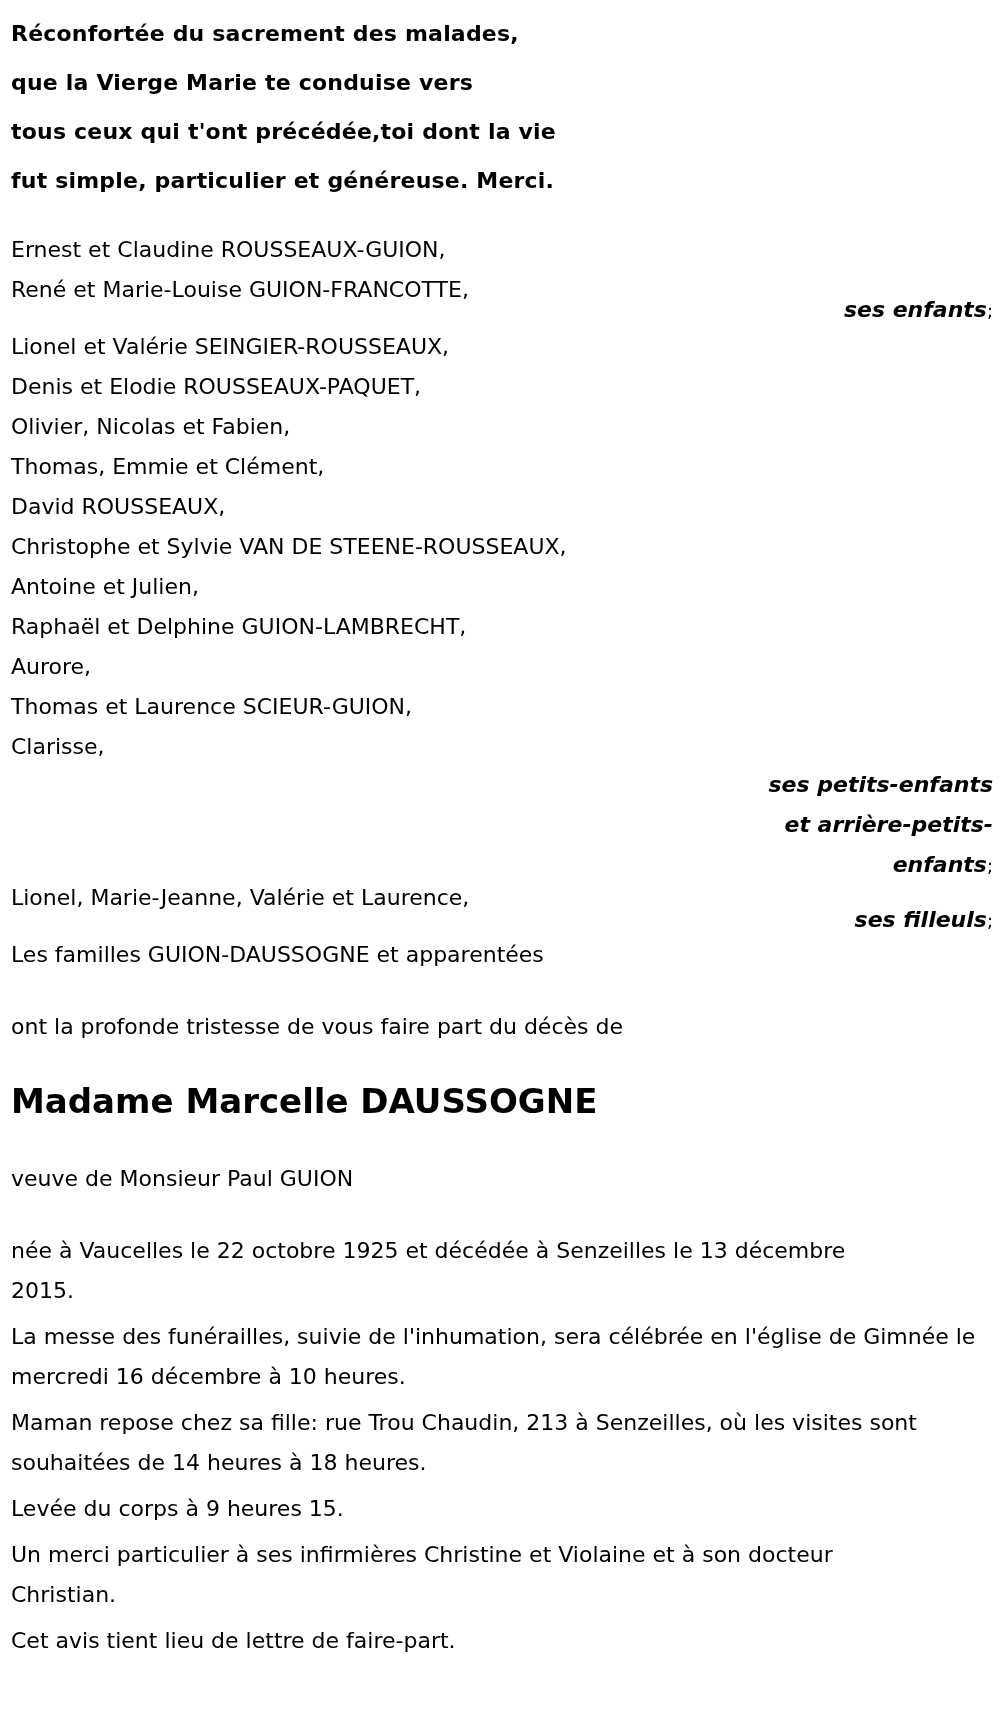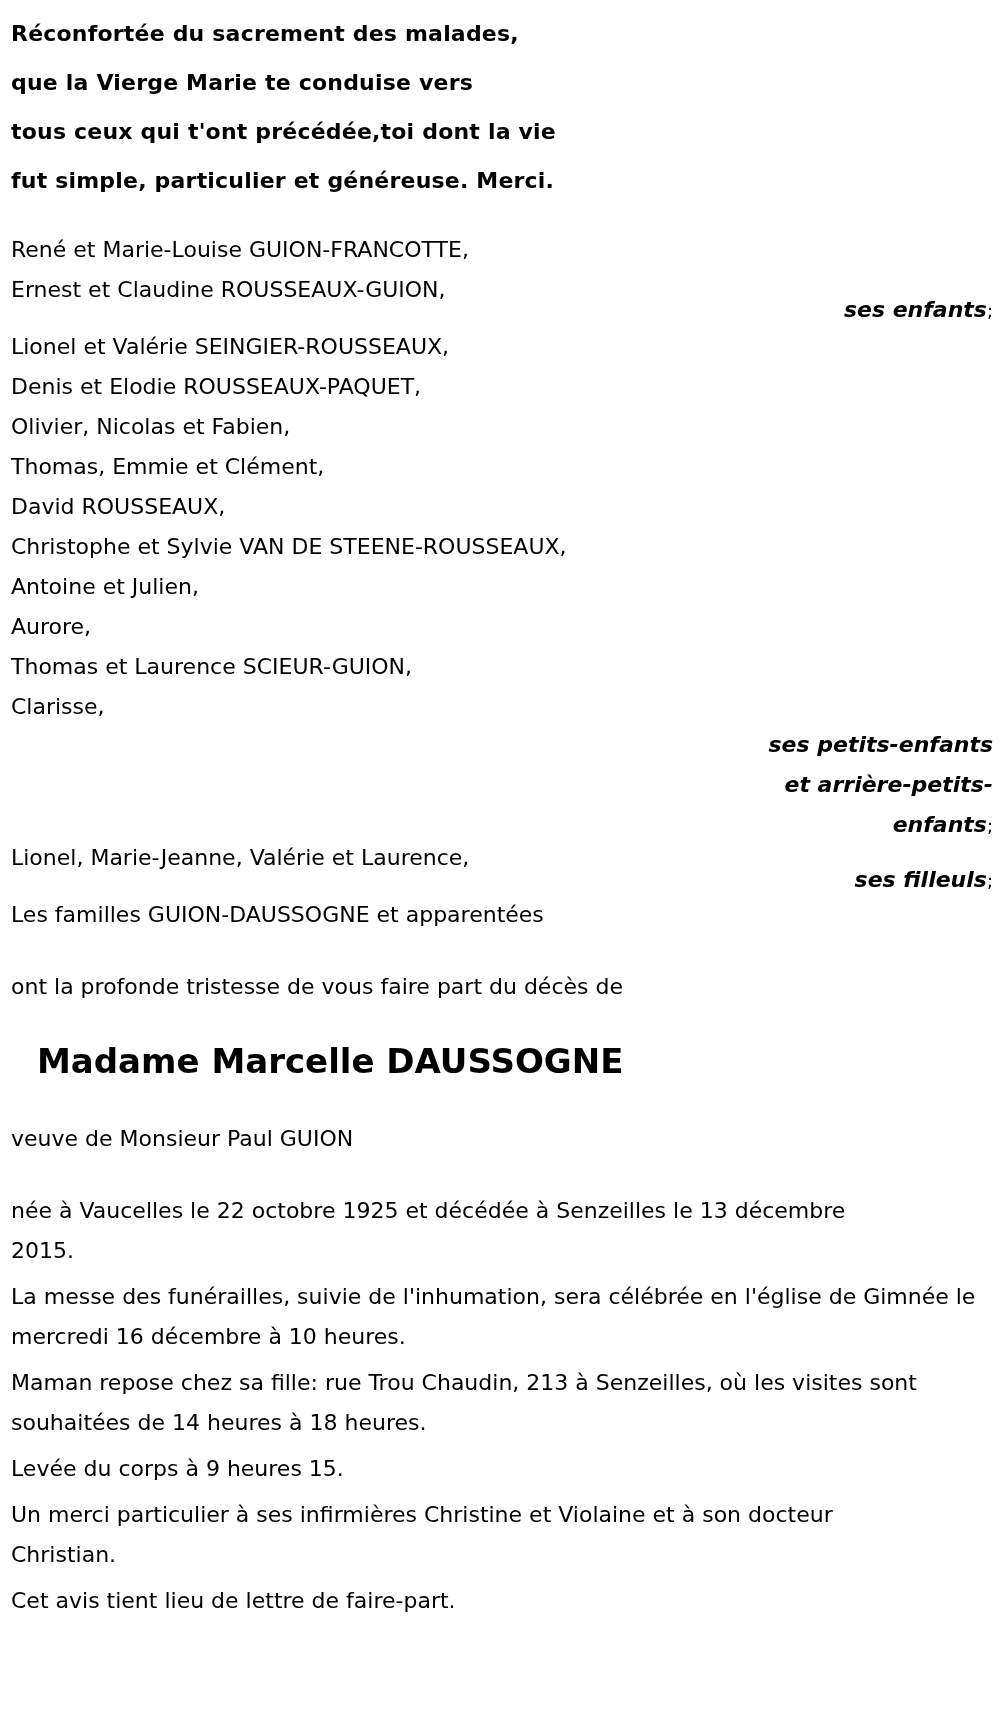"René et Marie-Louise GUION-FRANCOTTE," div.line { order: before "Ernest et Claudine ROUSSEAUX-GUION," -> after "Ernest et Claudine ROUSSEAUX-GUION," }
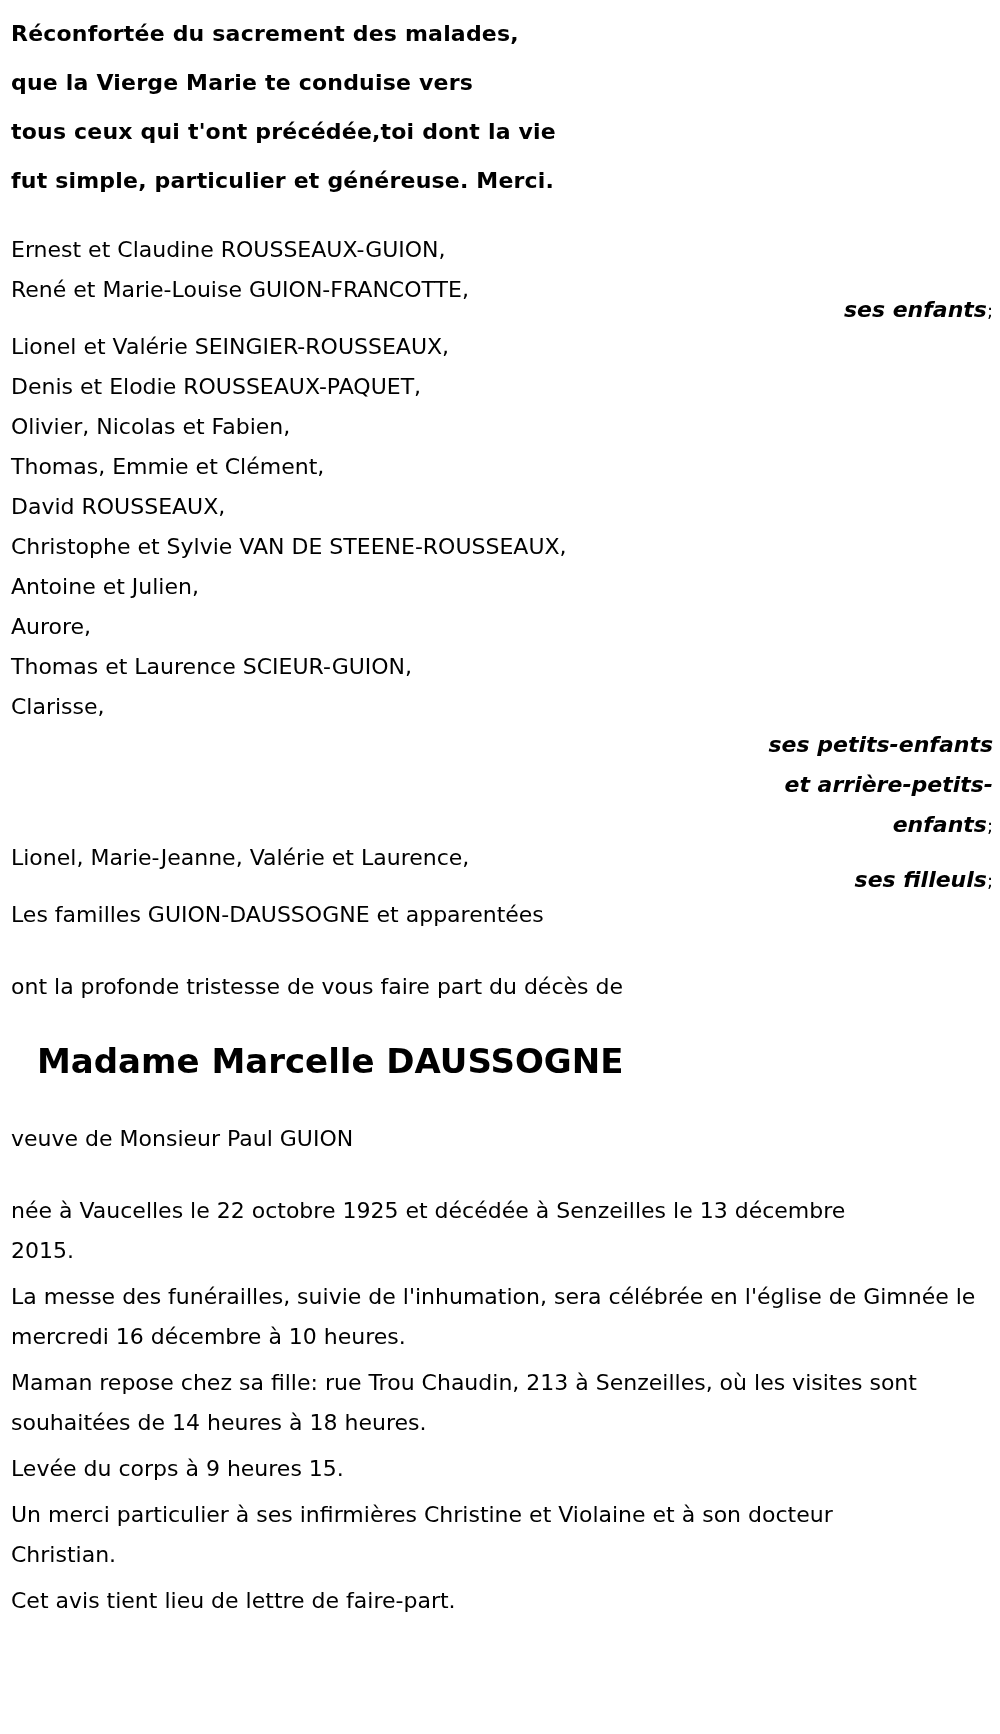"Raphaël et Delphine GUION-LAMBRECHT," div.line { html: none -> <div>Raphaël et Delphine GUION-LAMBRECHT,</div> }
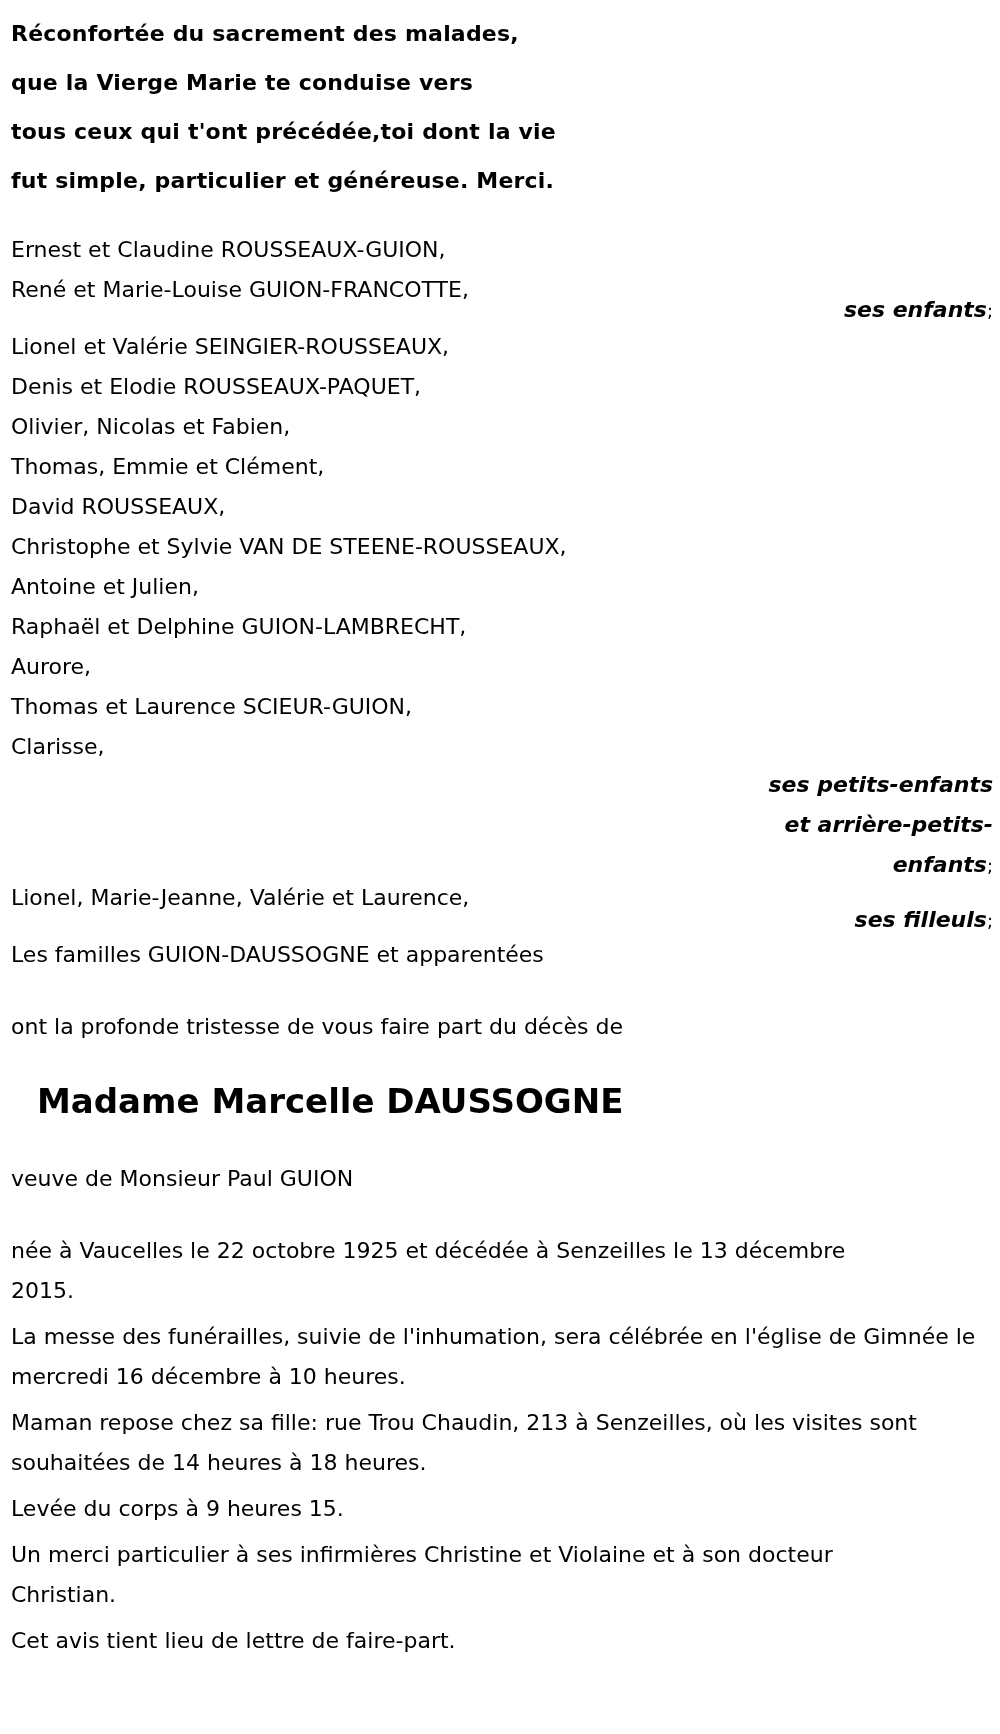"Madame Marcelle DAUSSOGNE" h1.name-title { margin-left: 26px -> none }
